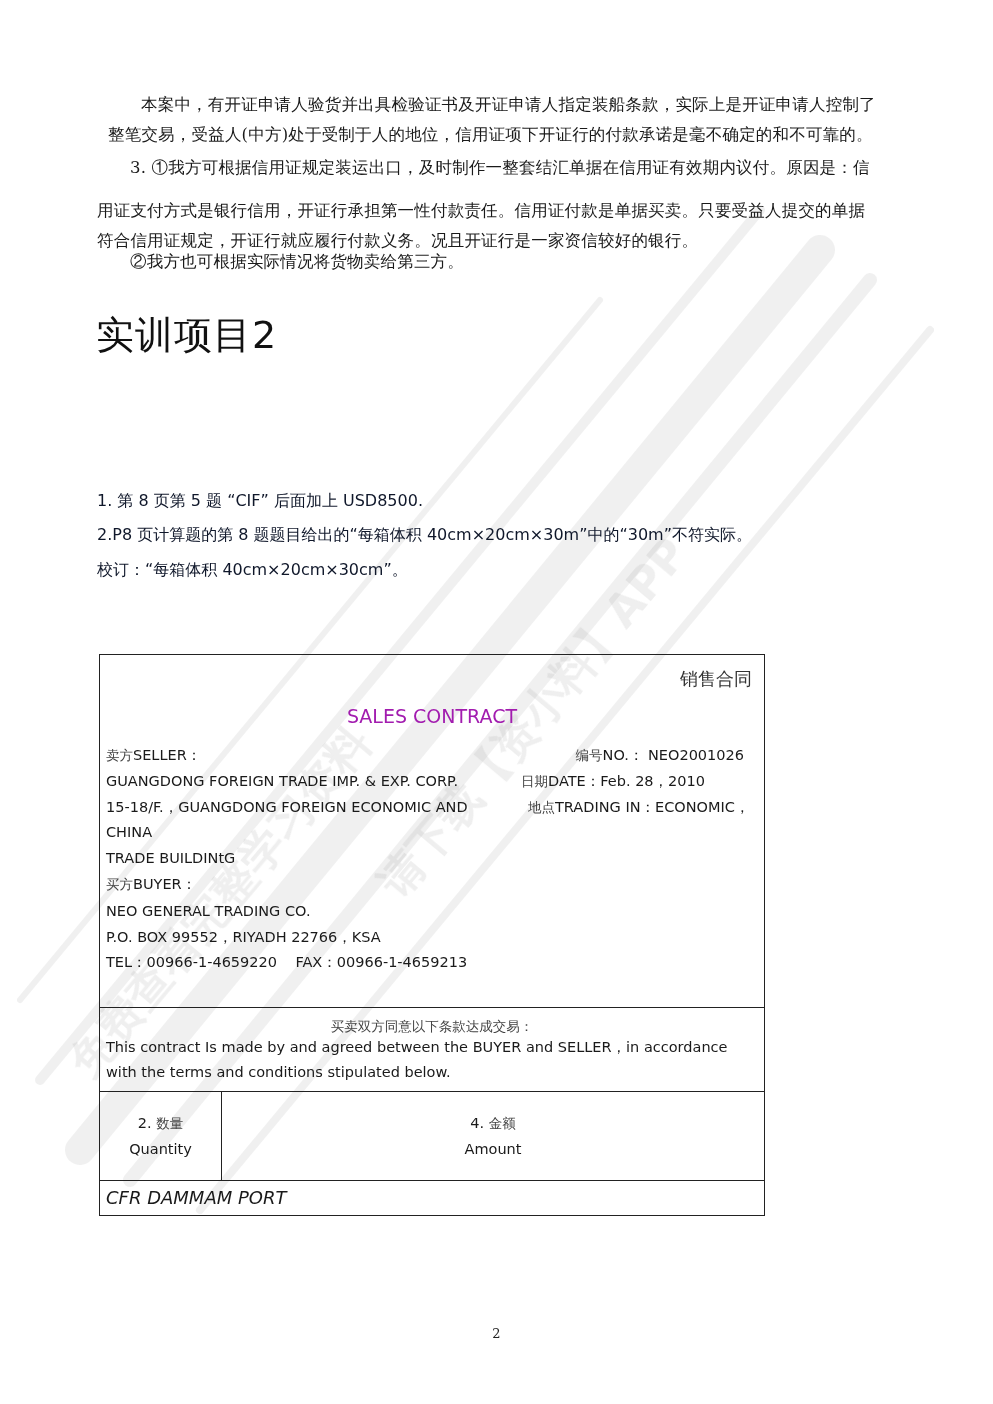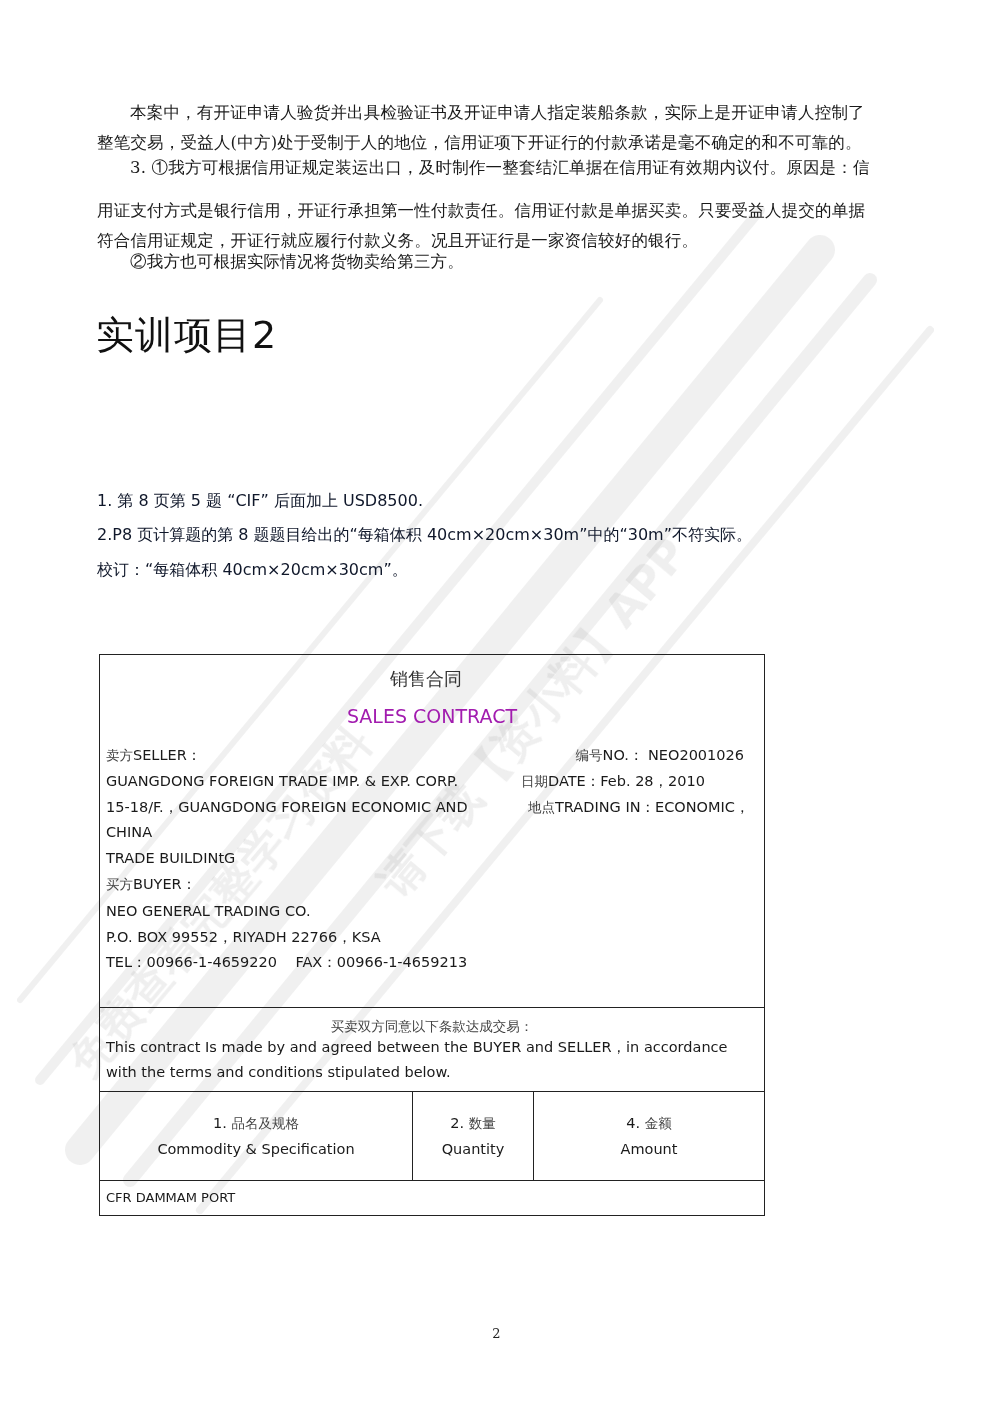"本案中，有开证申请人验货并出具检验证书及开证申请人指定装船条款，实际上是开证申请" div.para { margin-left: none -> 11px; top: 98px -> 90px }
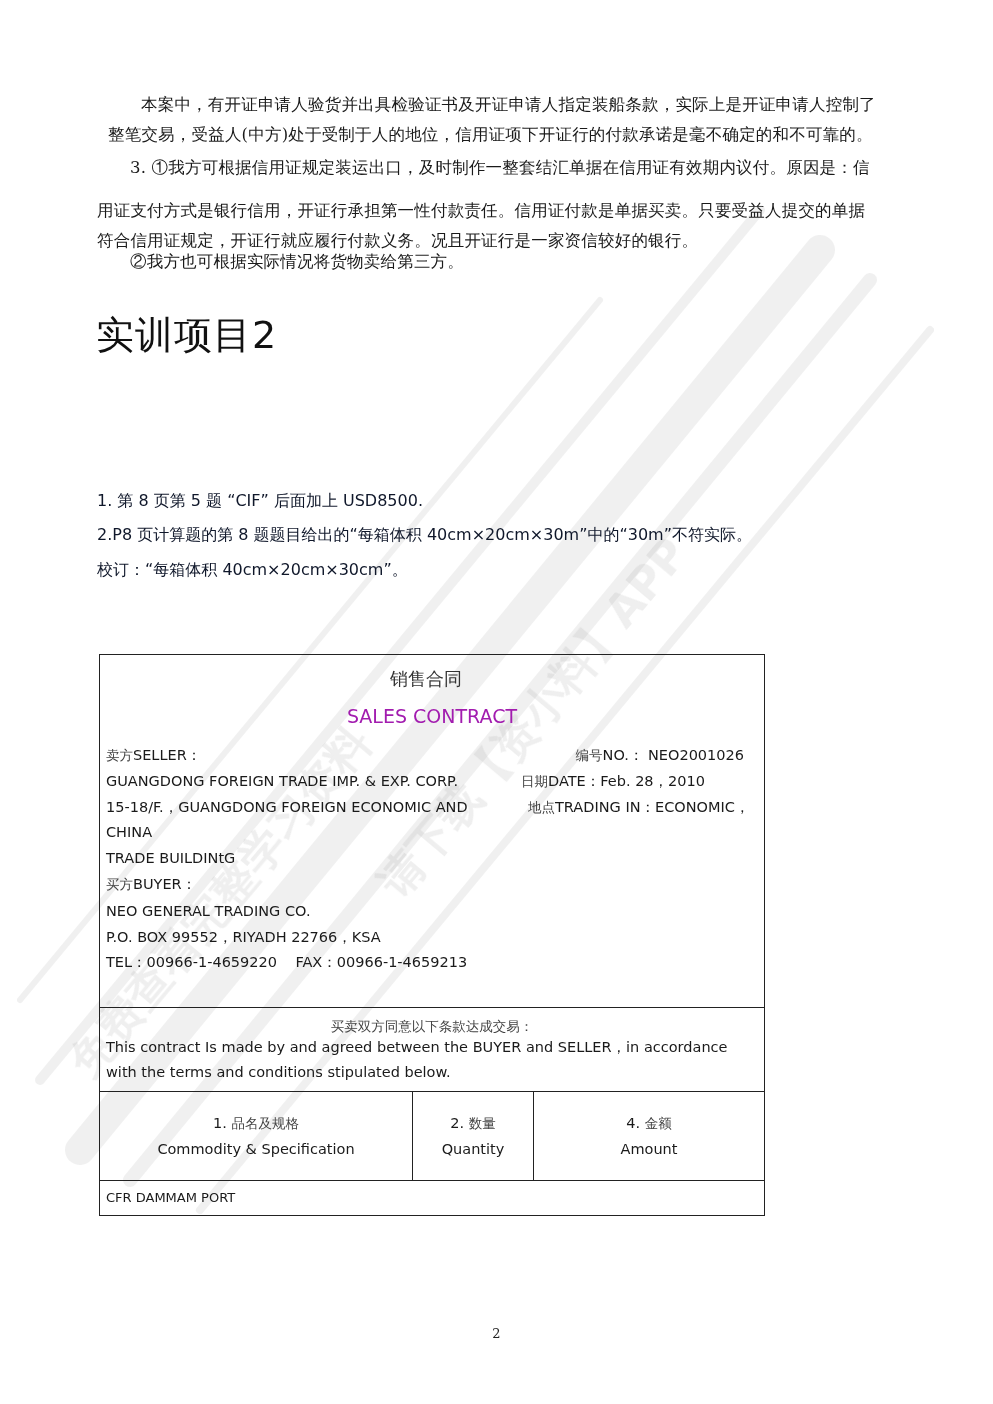"销售合同" .c-title-cn { text-align: center -> right }
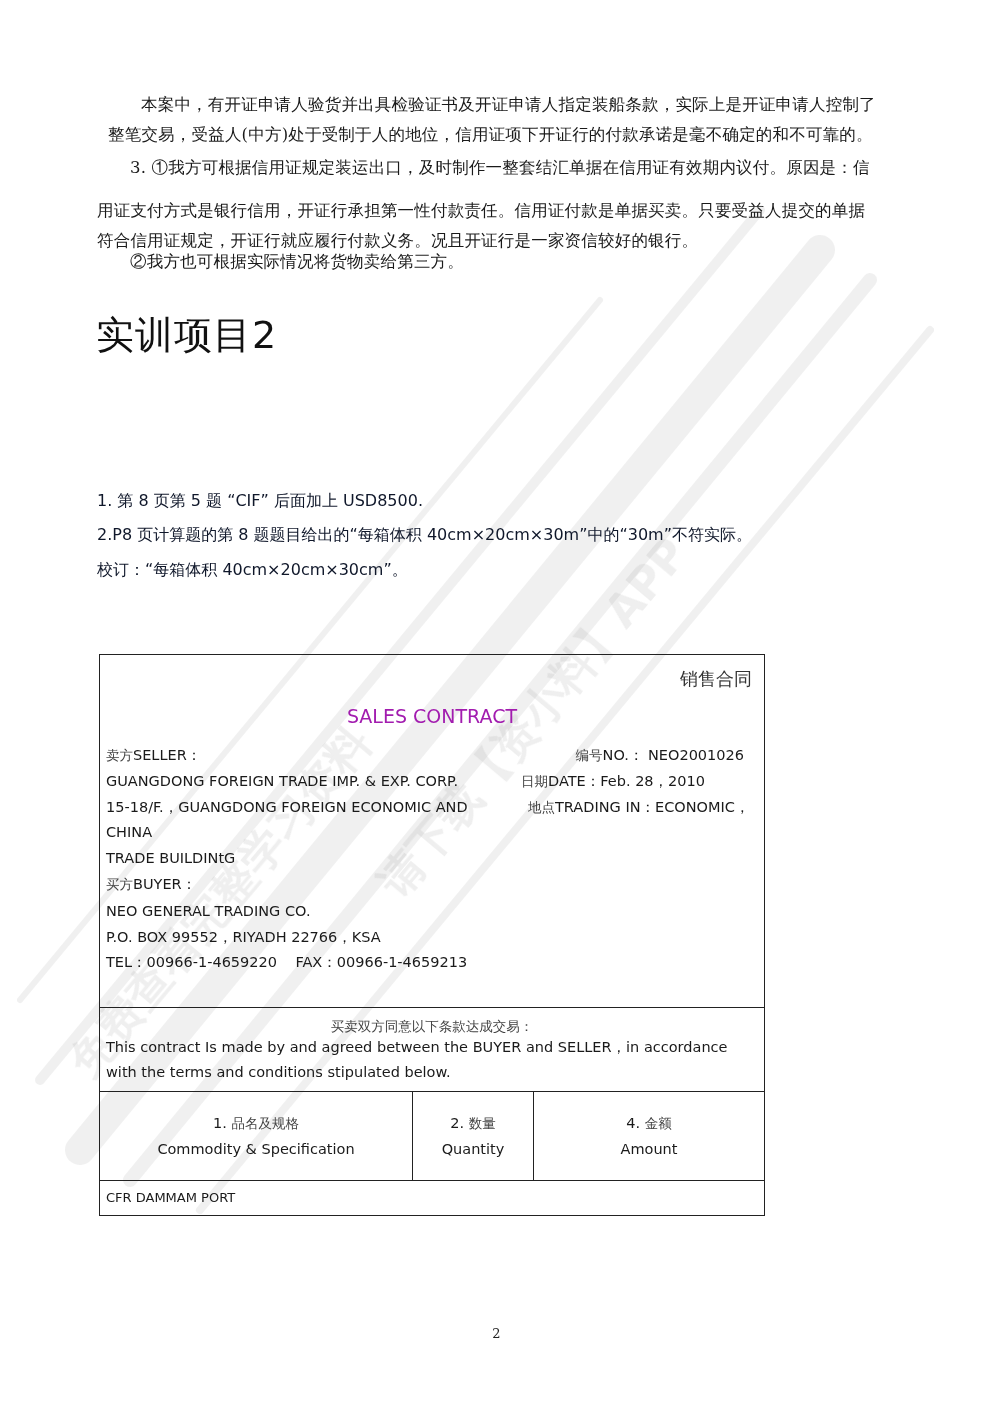"1. 品名及规格" div.c-col { html: <div> <div><span>1.</span> <span>品名及规格</span></div> <div>Commodity &amp; Specification</div> </div> -> none }
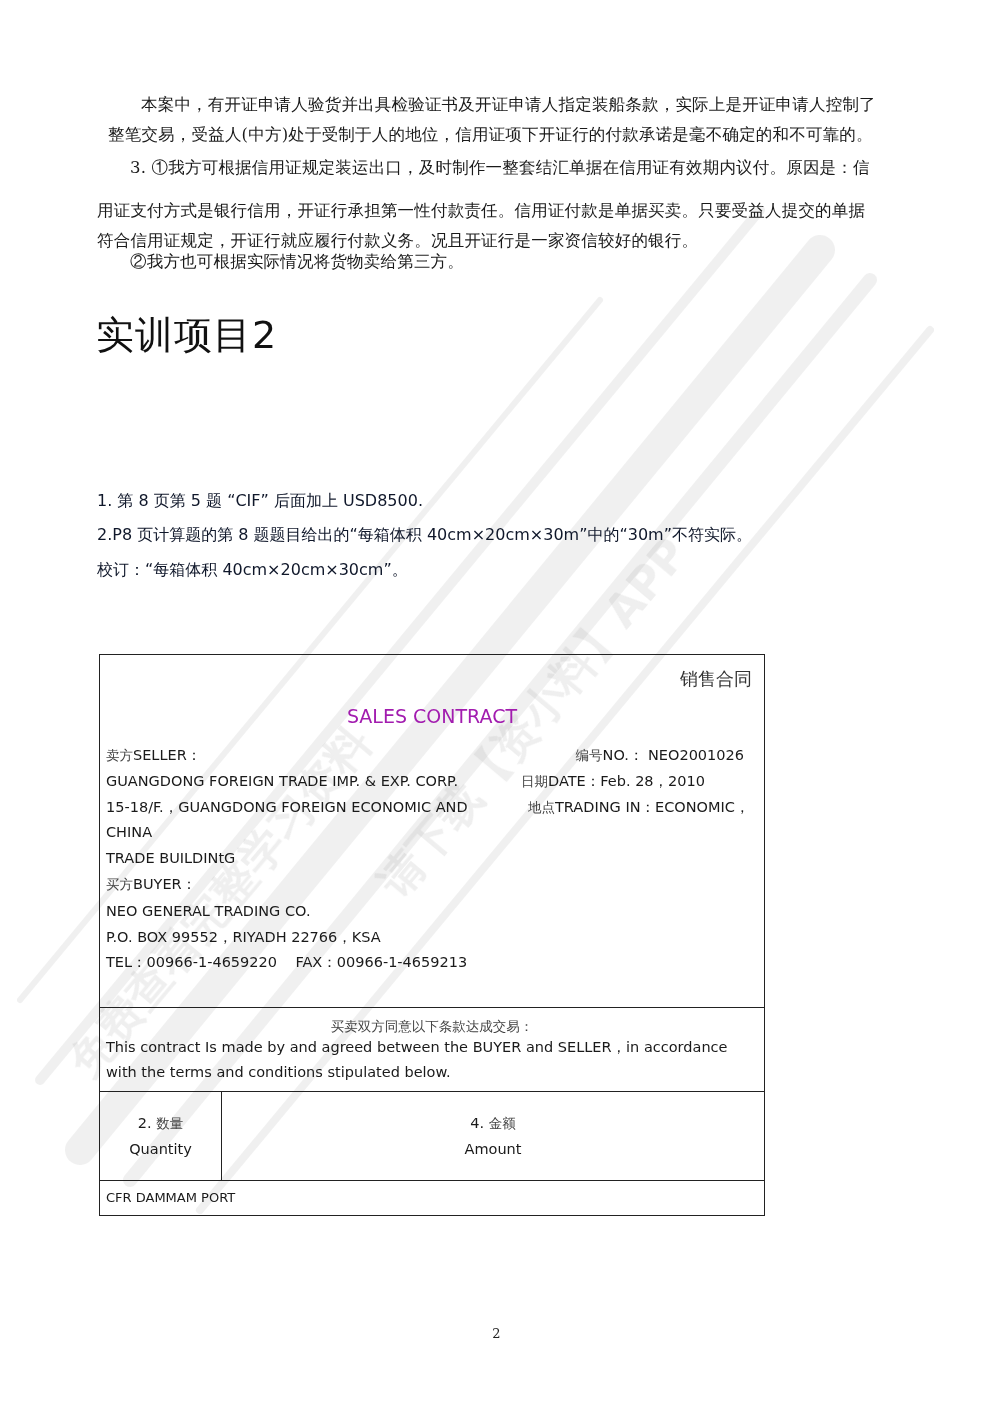"CFR DAMMAM PORT" .c-footer-row { font-size: 13px -> 18px; font-style: none -> italic }
